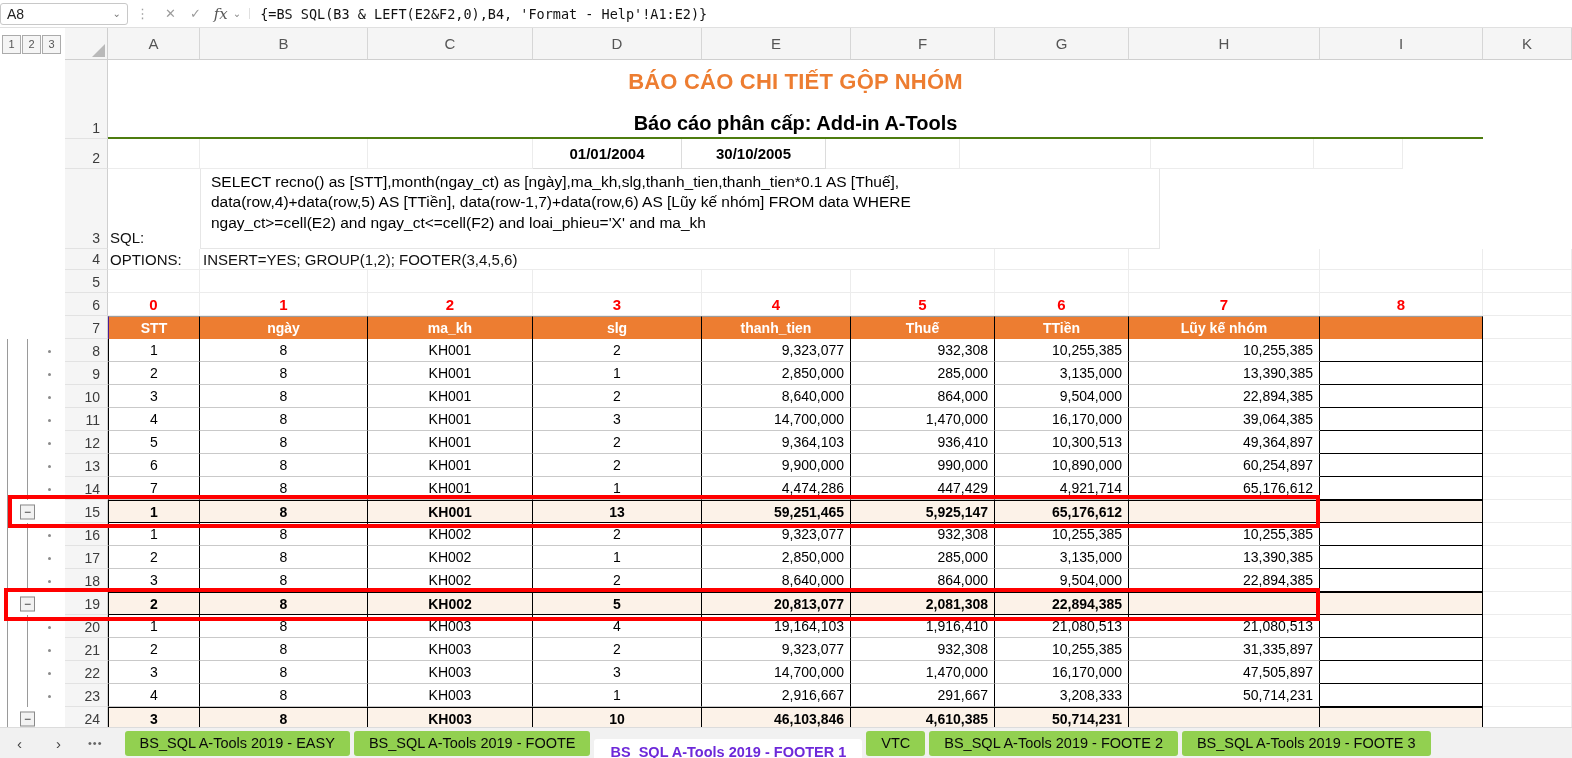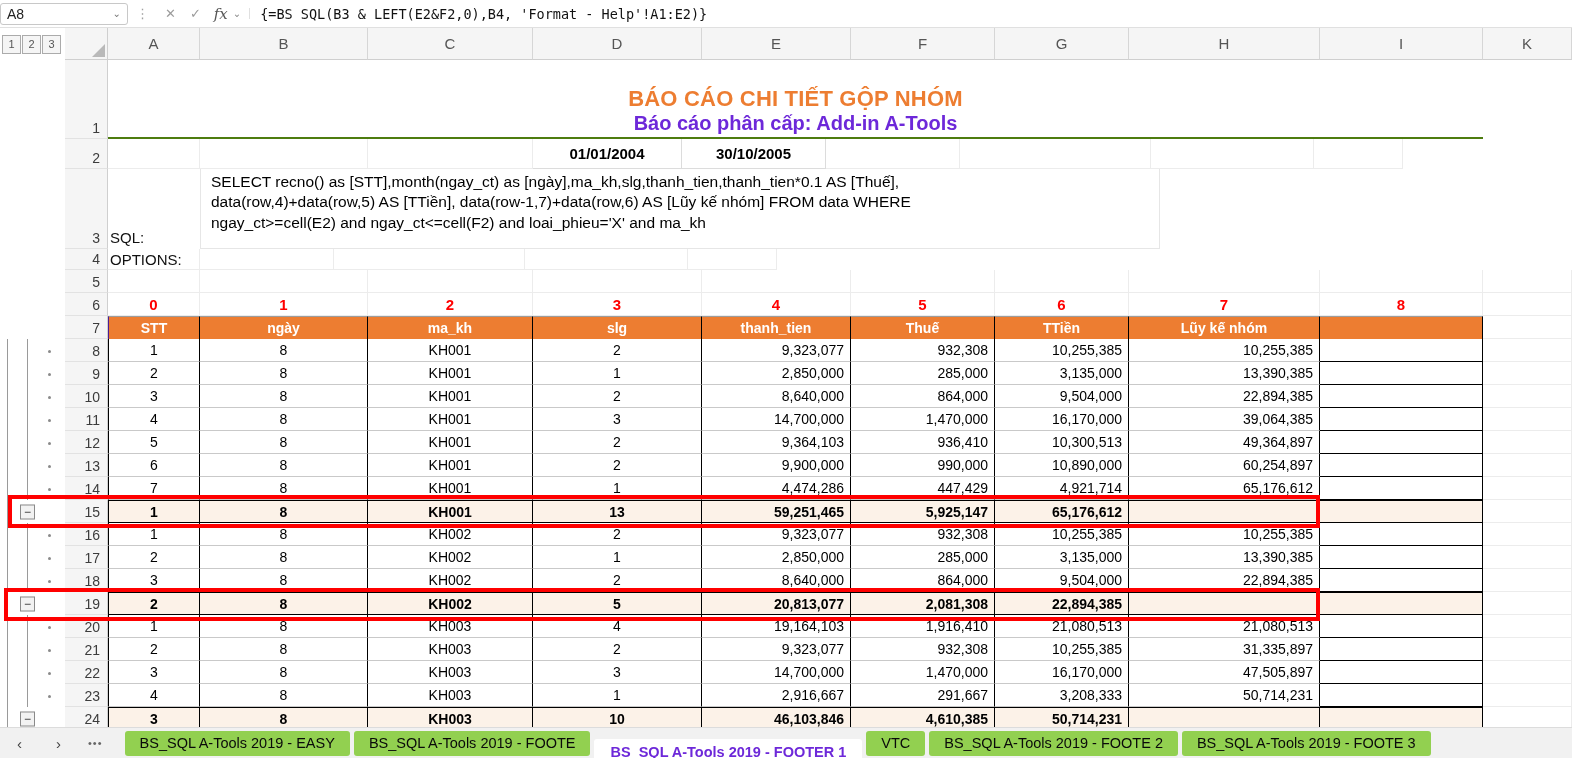"Báo cáo phân cấp: Add-in" .title2 { color: #6d28d9 -> #000000; margin-top: 0 -> 17px }
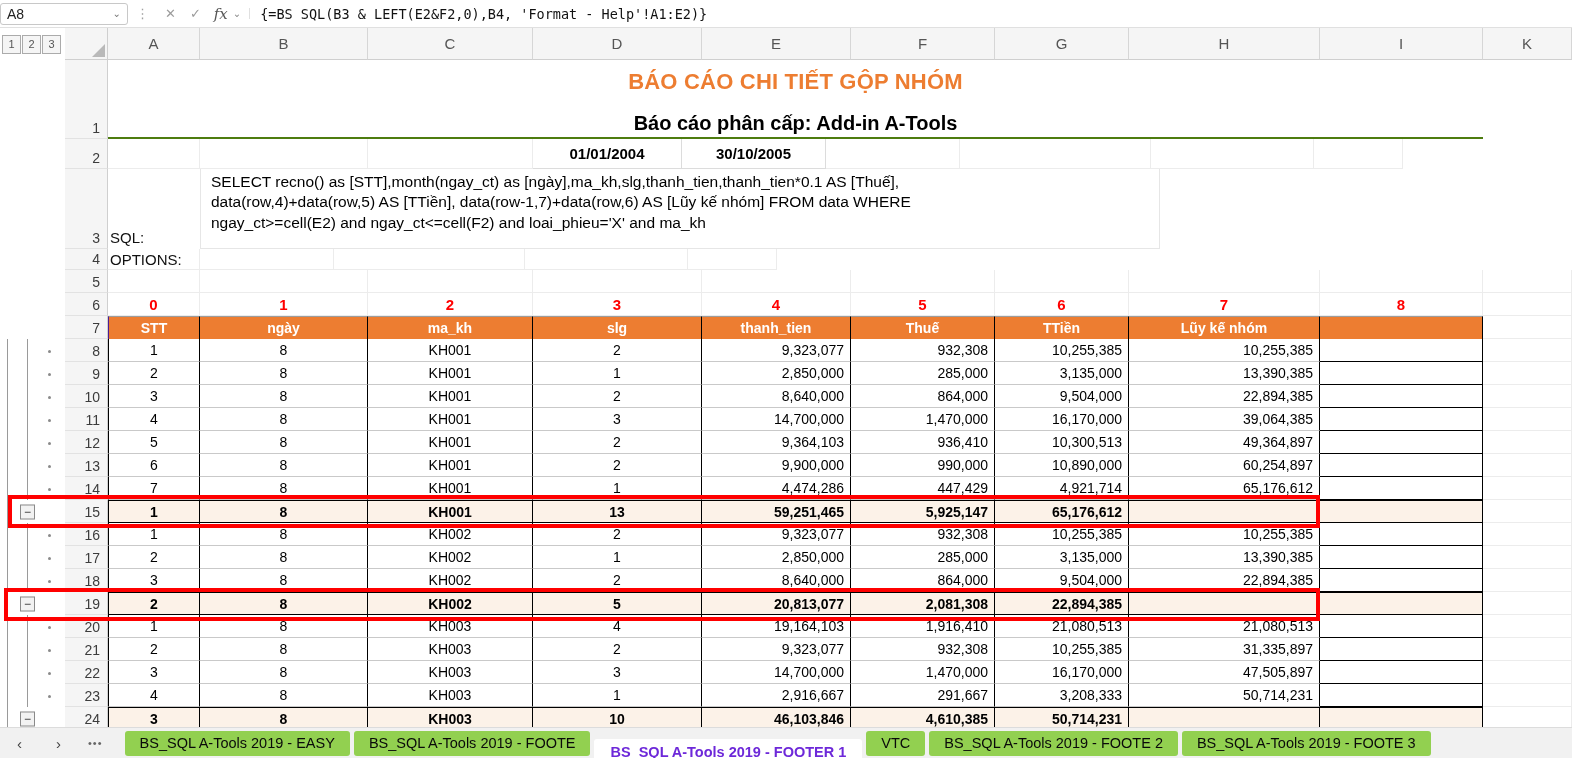"INSERT=YES; GROUP(1,2); FOOTER(3,4,5,6)" div.ucell { html: none -> <div>INSERT=YES; GROUP(1,2); FOOTER(3,4,5,6)</div> }
